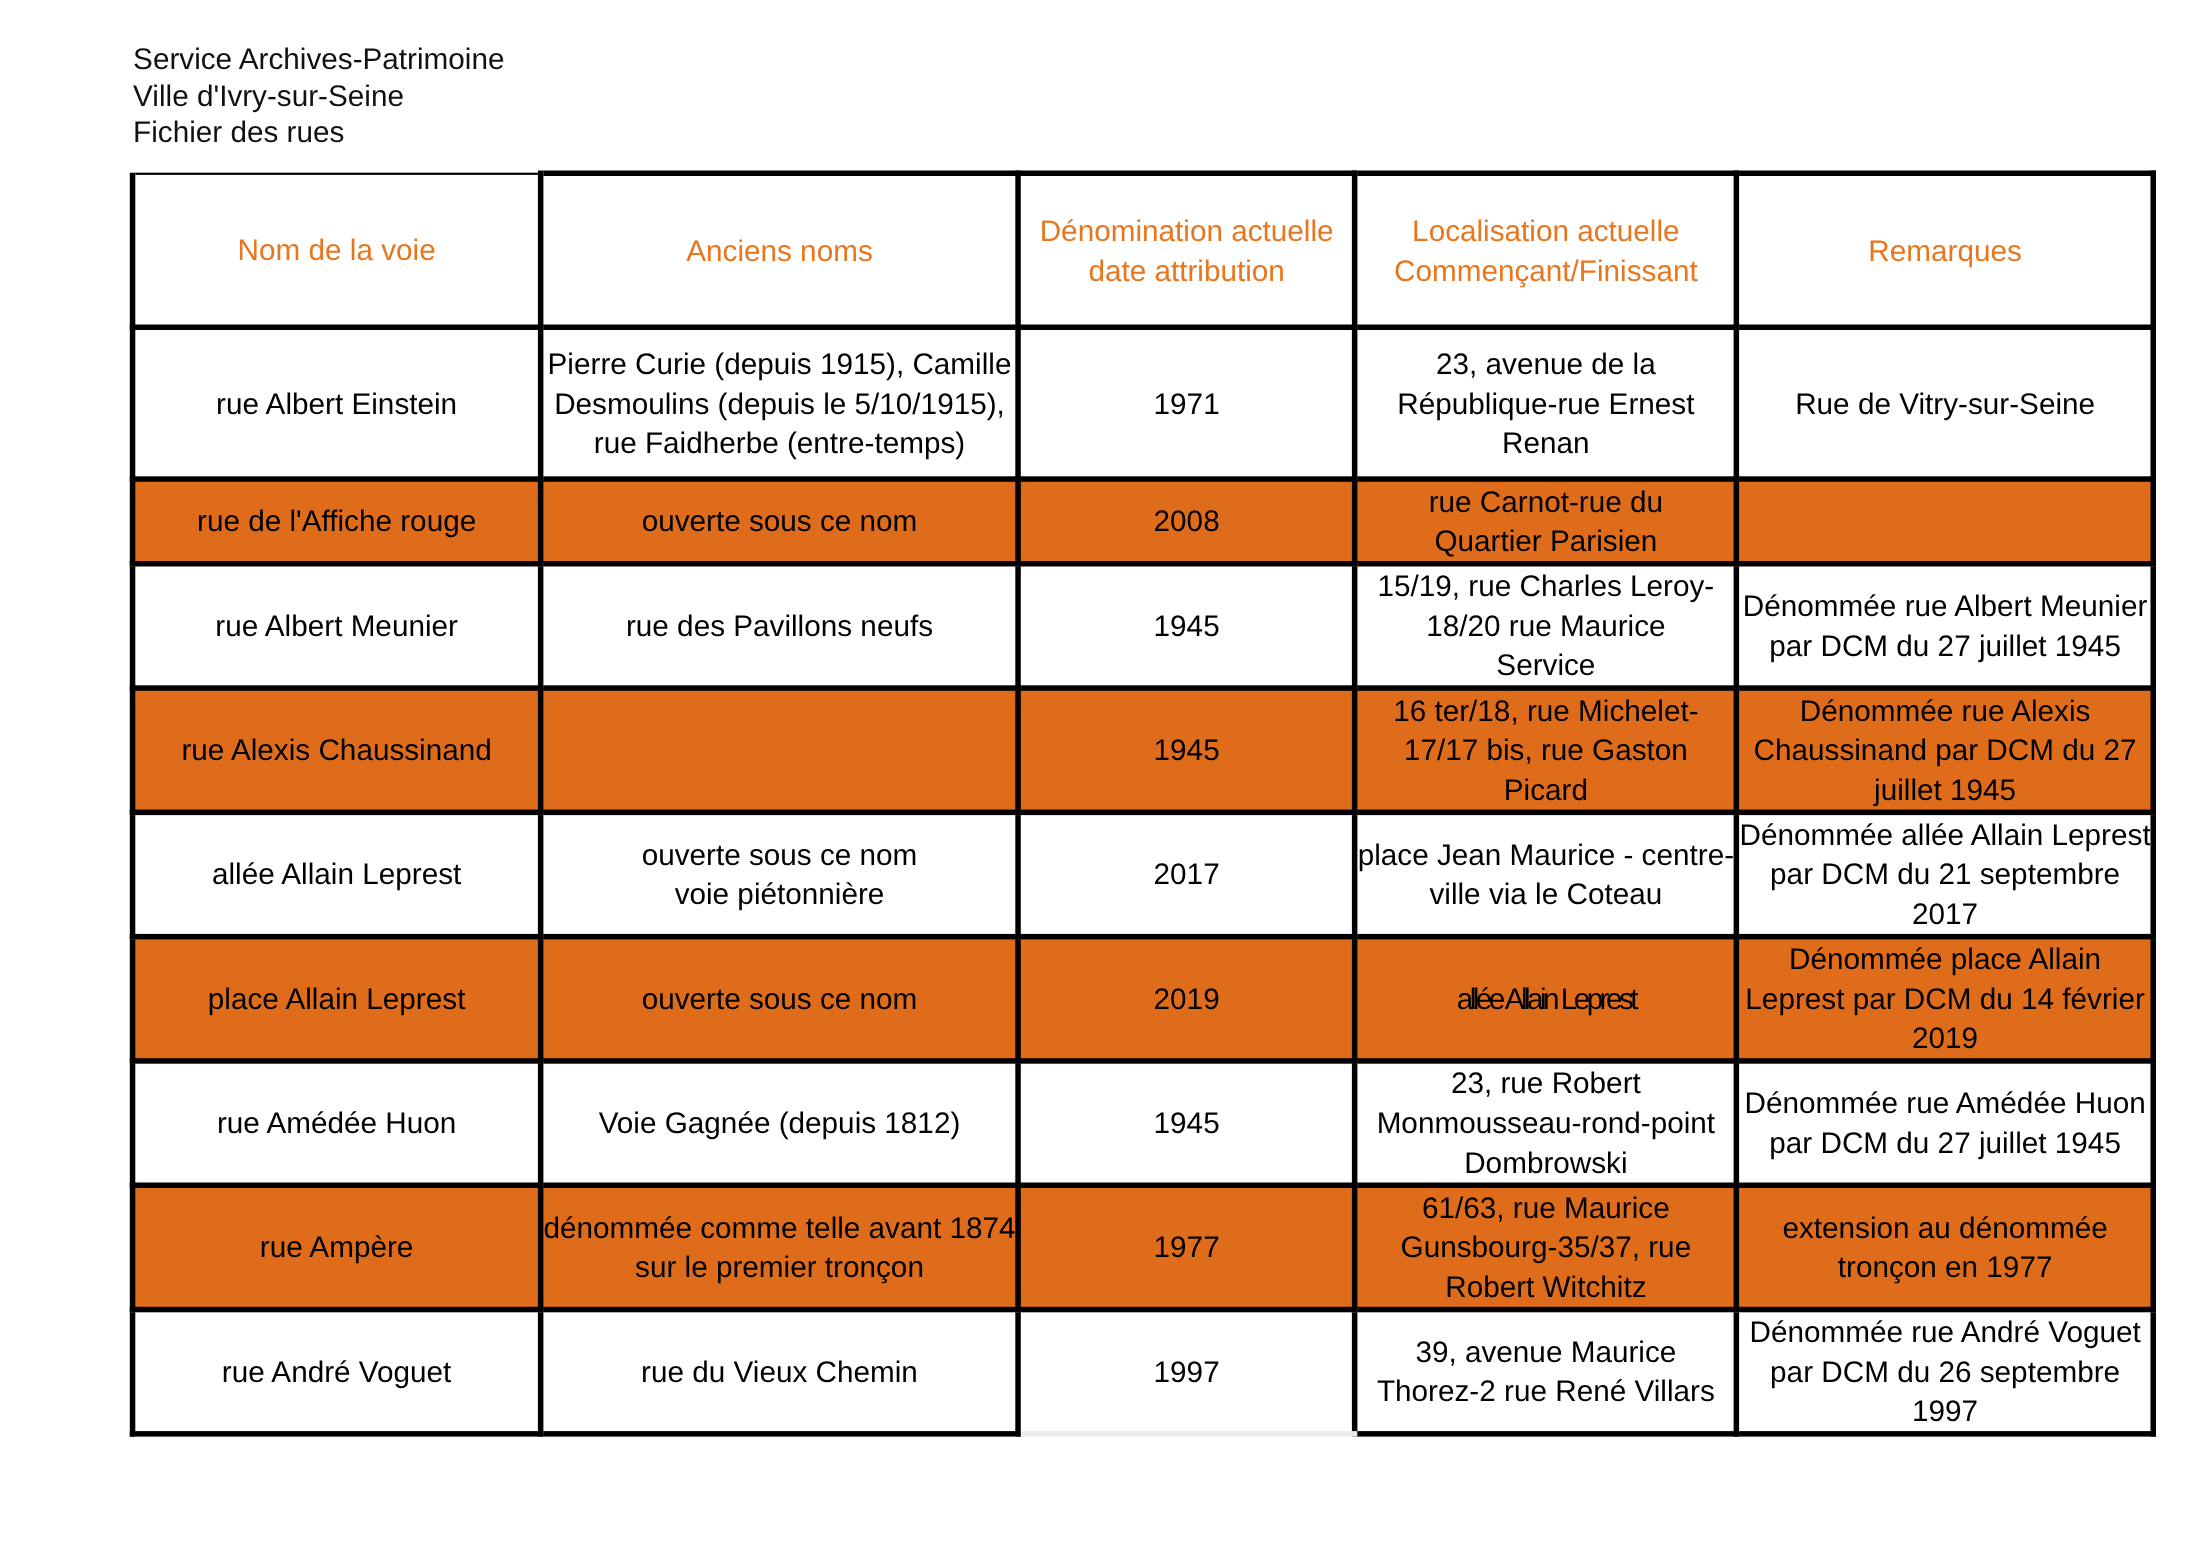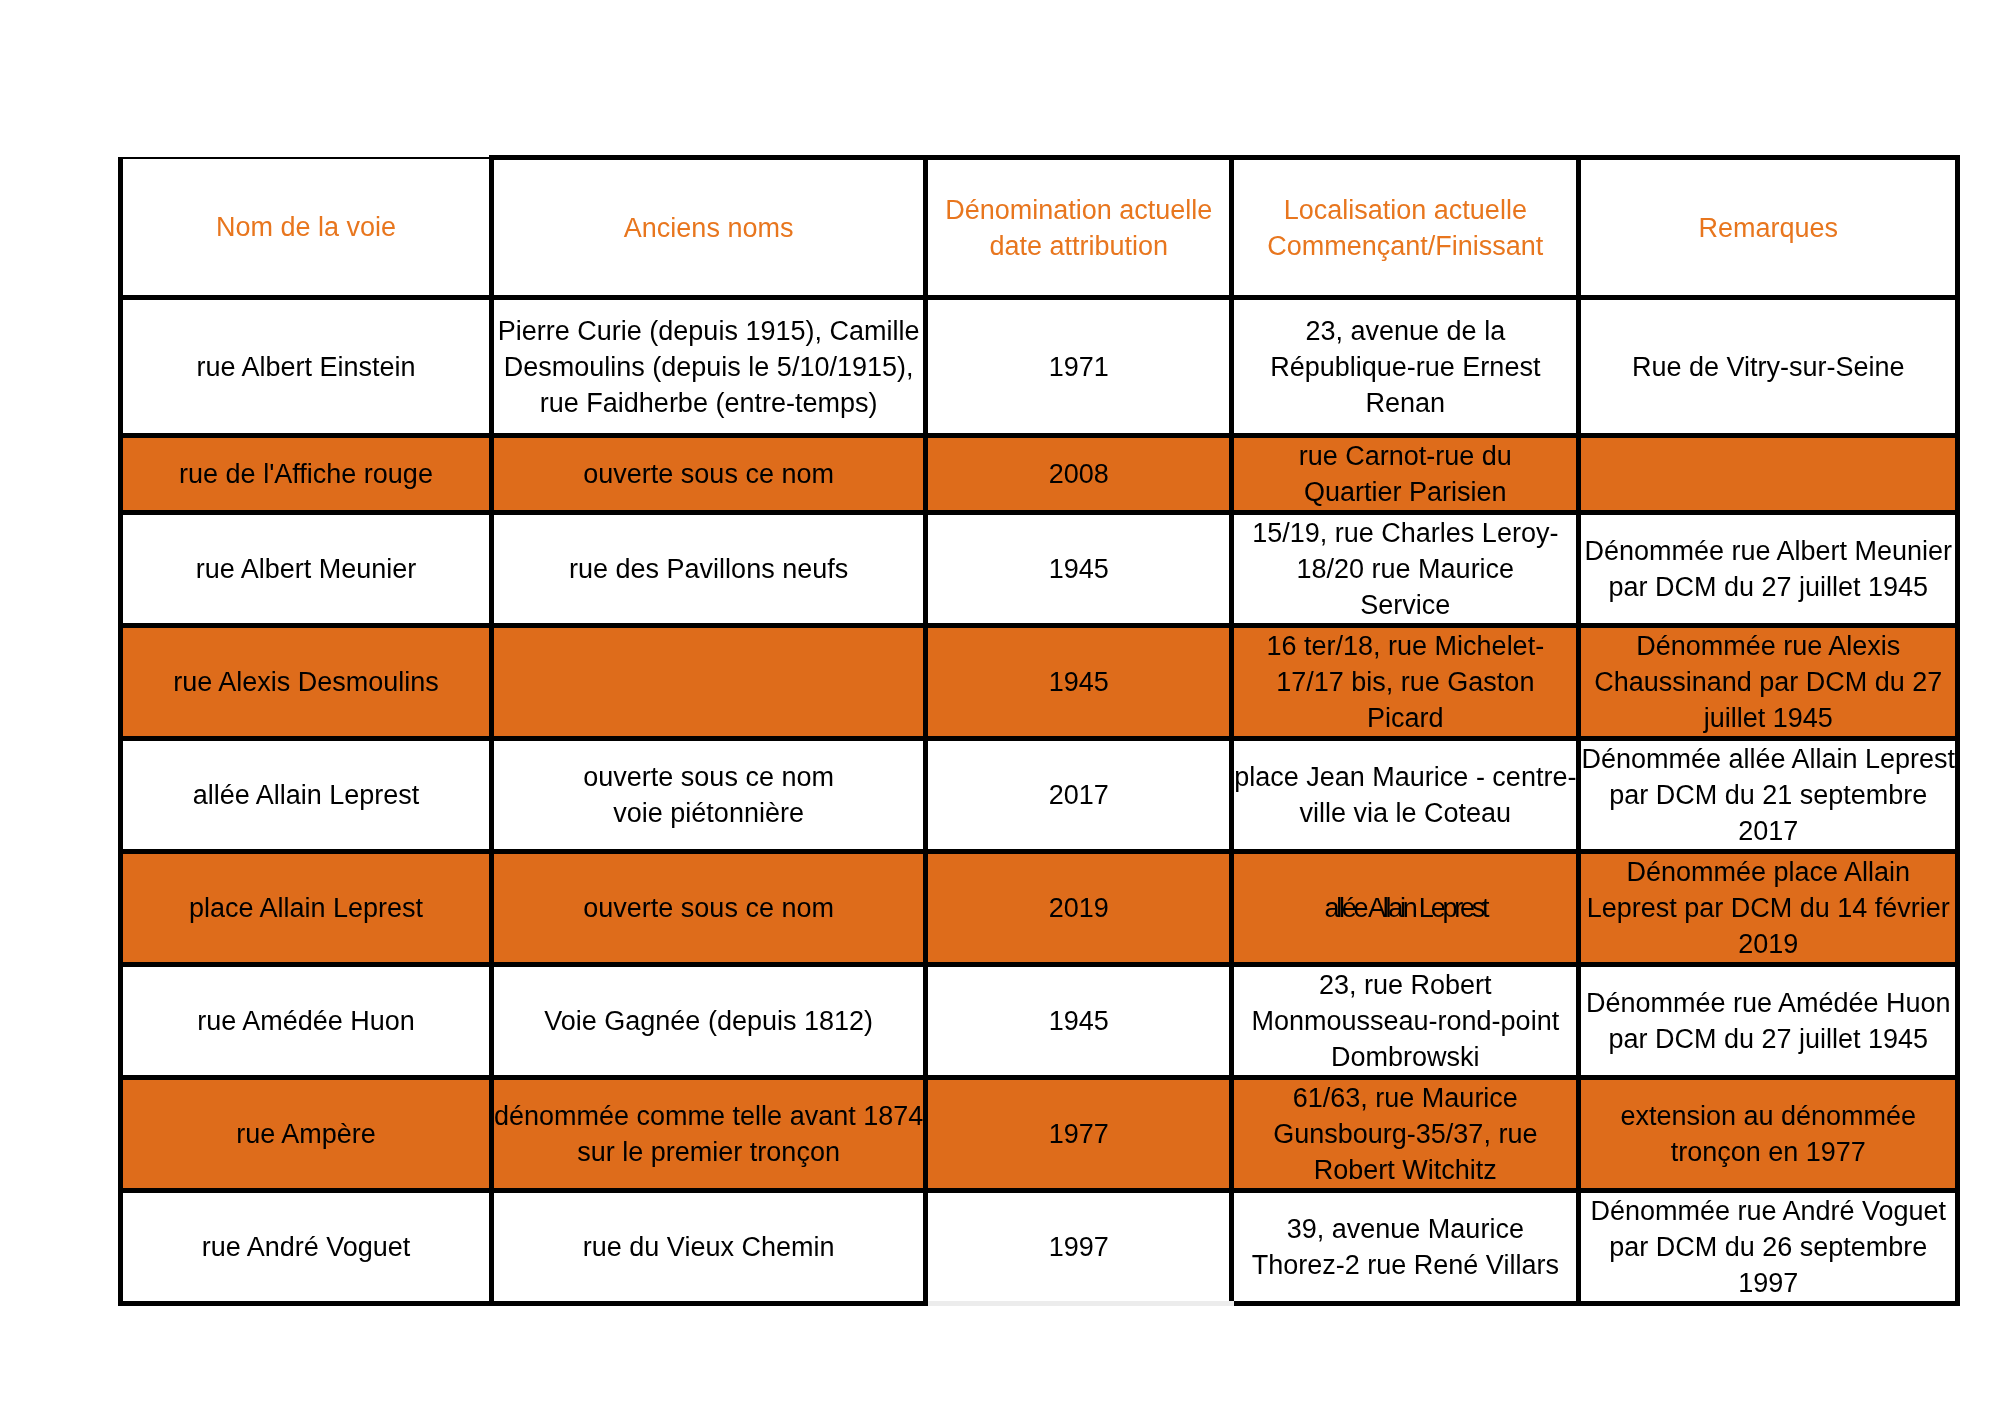"Service Archives-Patrimoine" div.doc-header { html: none -> <div> <div>Service Archives-Patrimoine</div> <div>Ville d'Ivry-sur-Seine</div> <div>Fichier des rues</div> </div> }
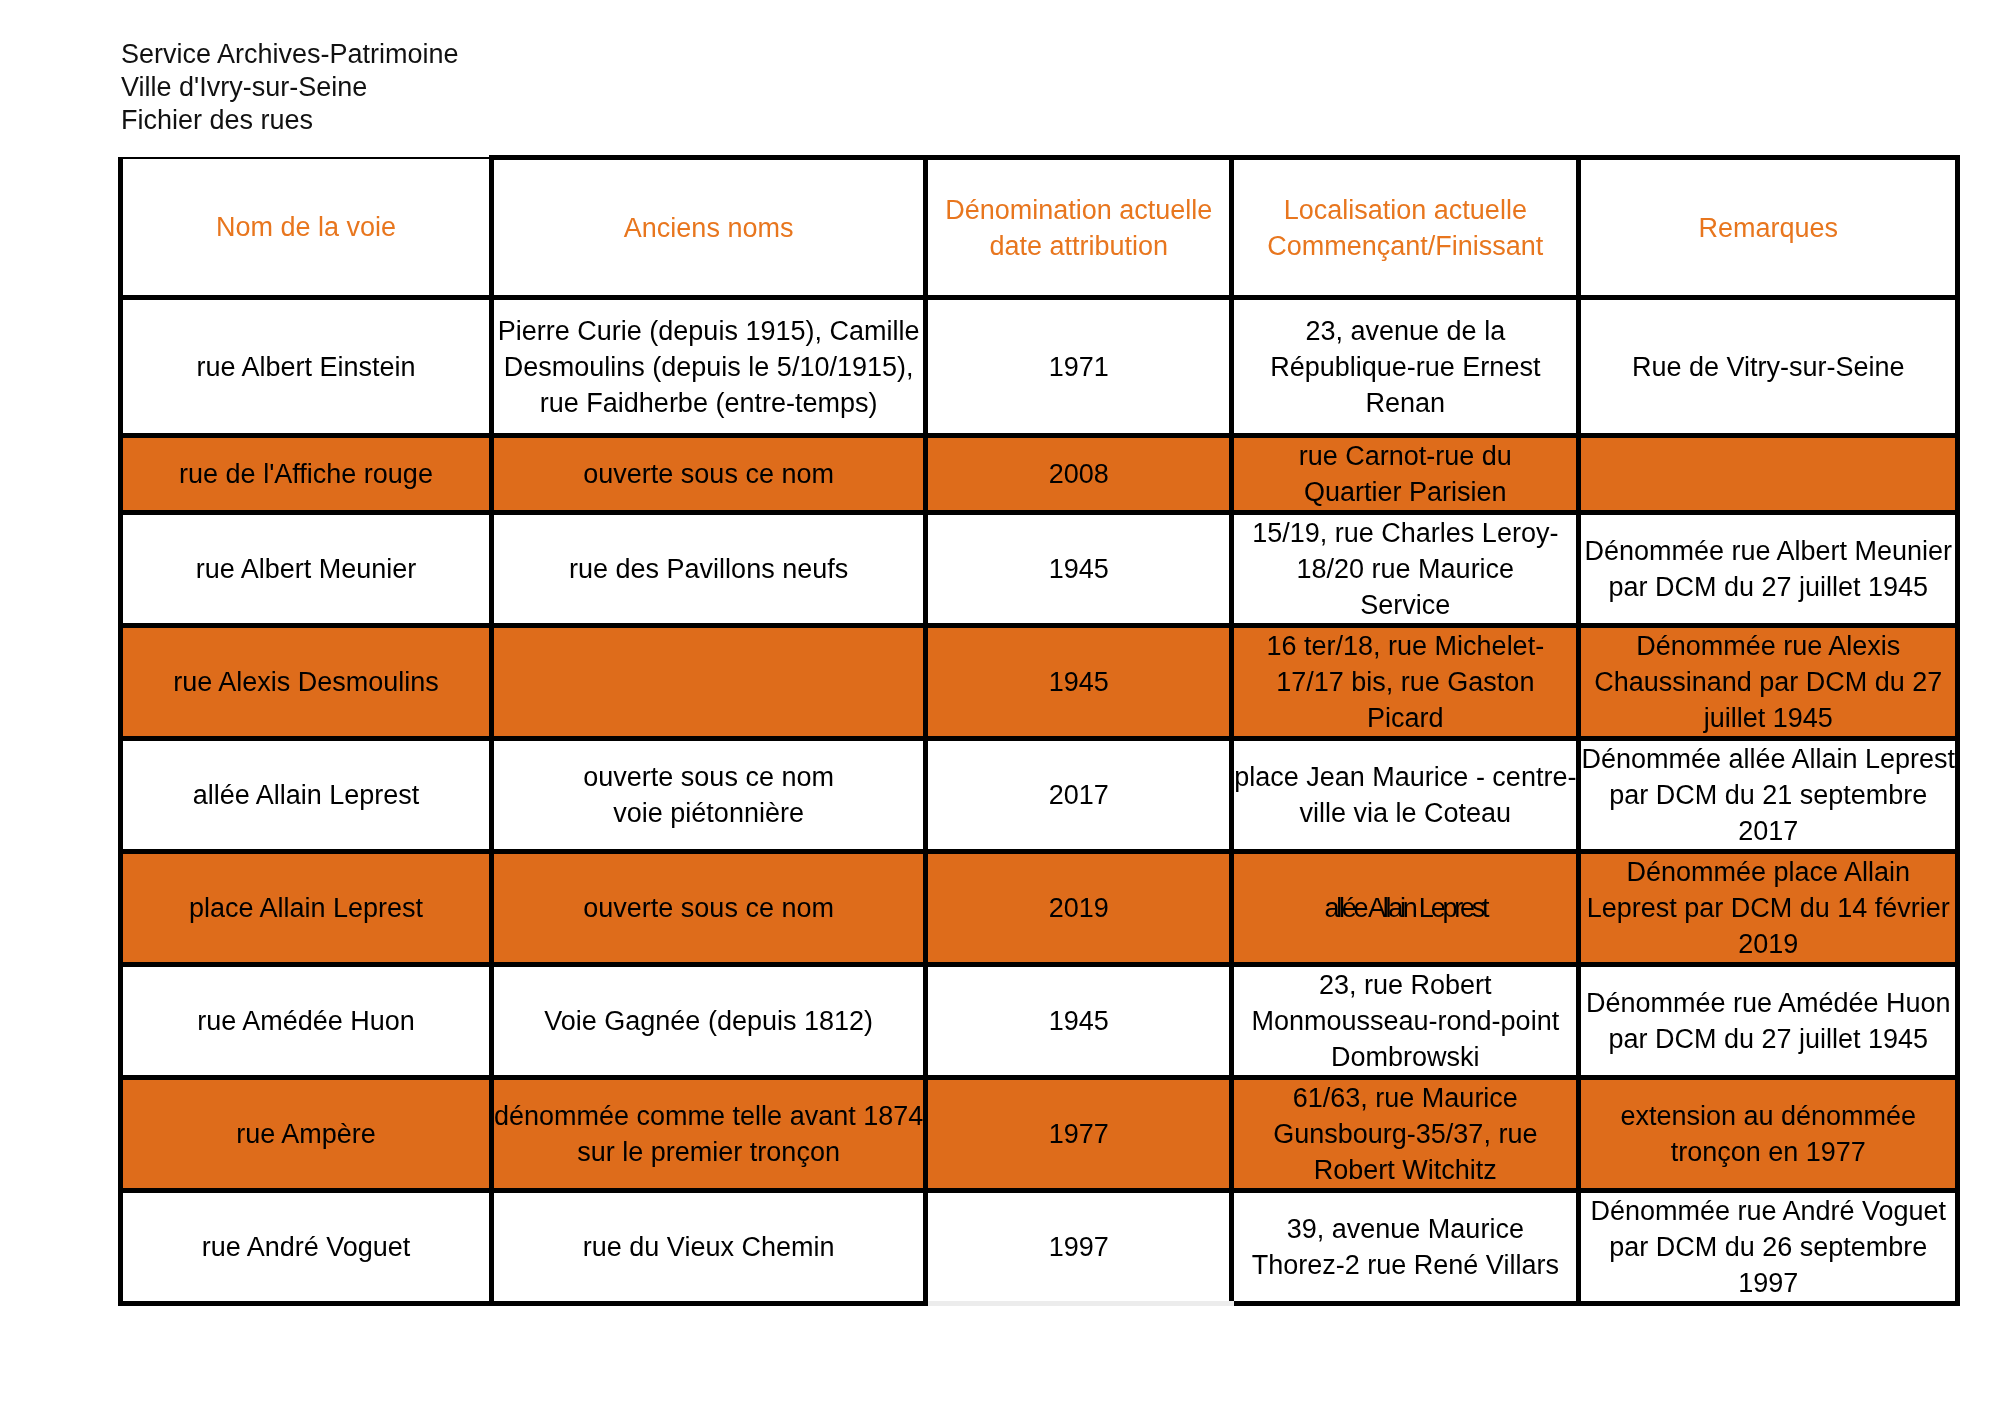"rue Alexis Desmoulins" div.line { text: Desmoulins -> Chaussinand }
